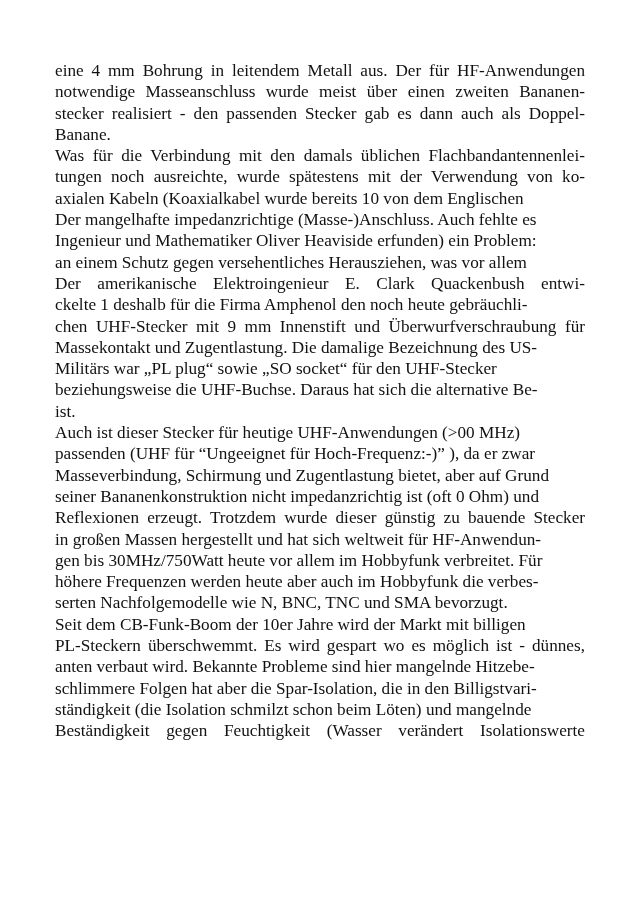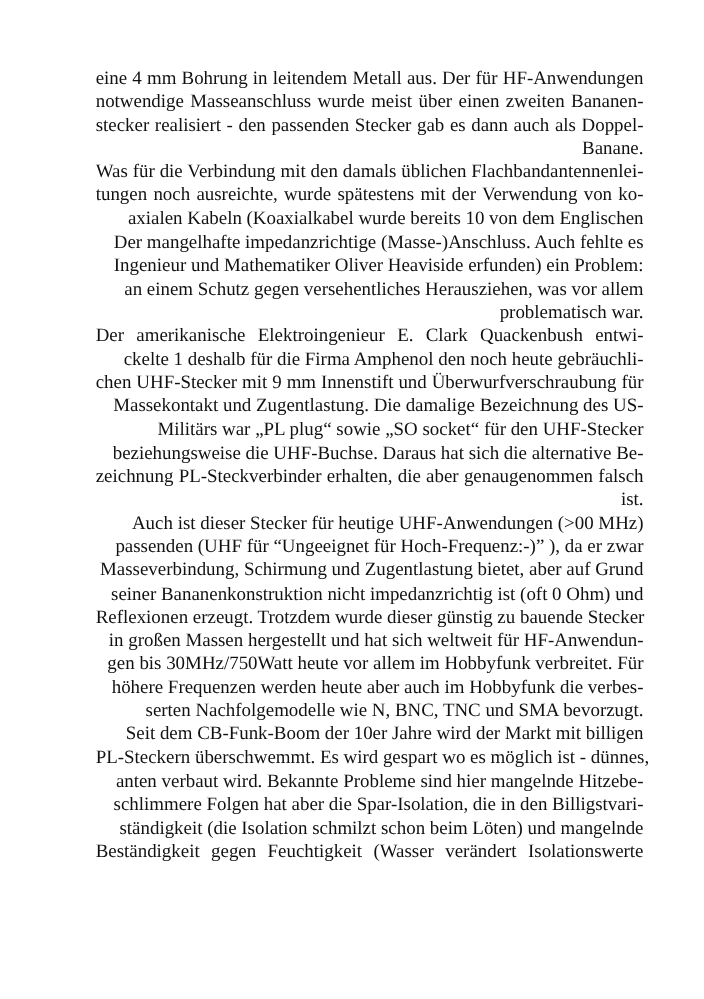"eine 4 mm Bohrung in" .line { margin-left: 32px -> none }
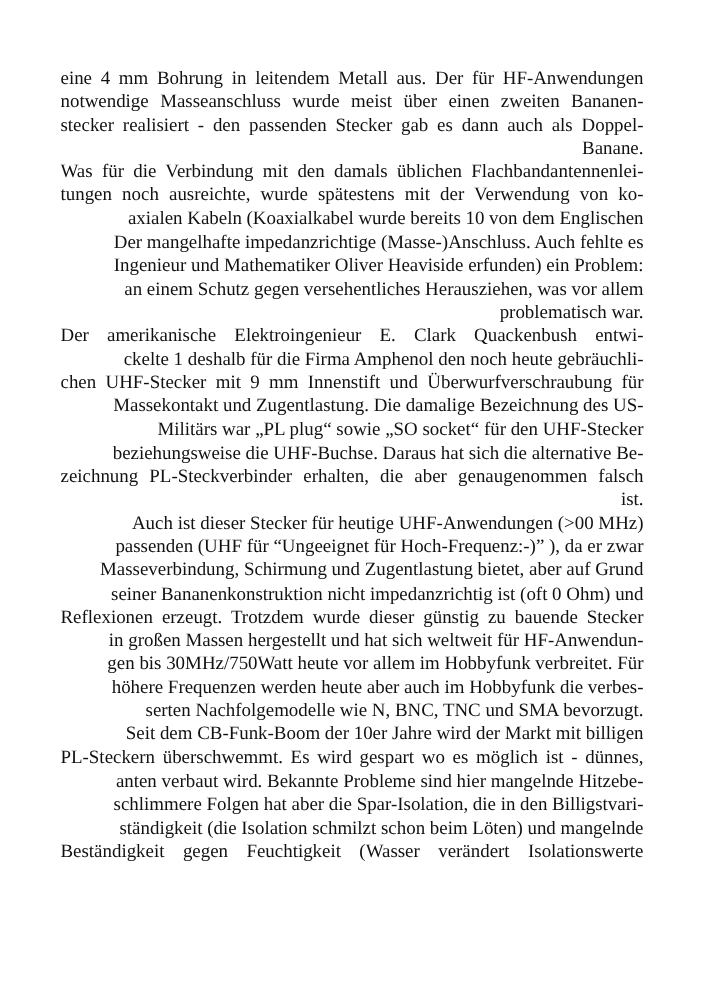"Banane." .line.left { text-align: right -> left }
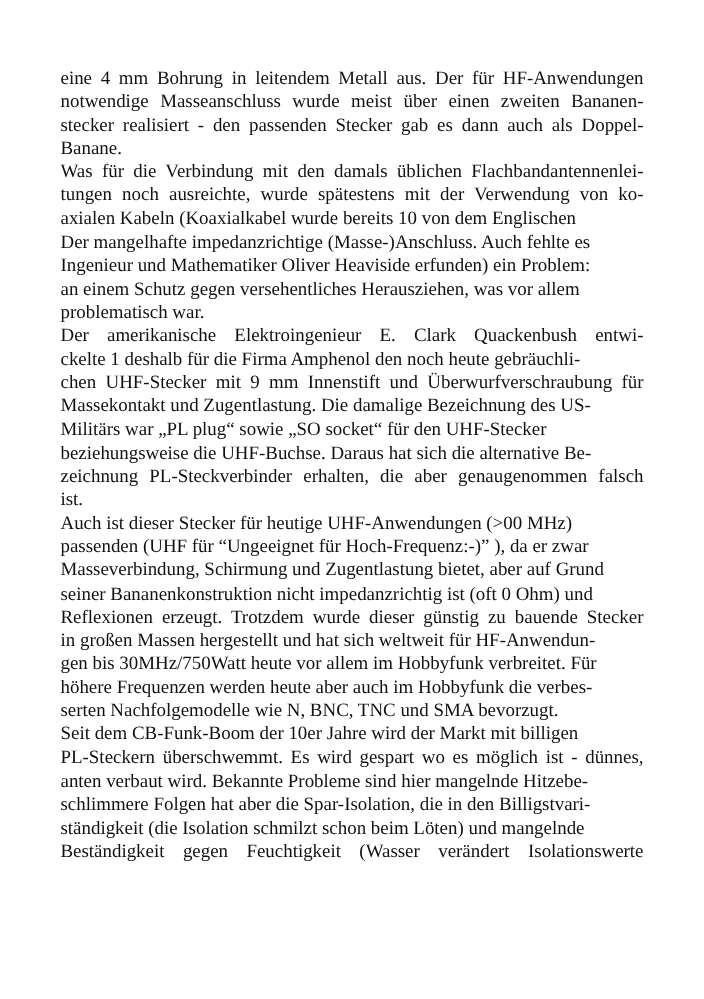"problematisch war." span.line { html: <span>problematisch war.</span> -> none }
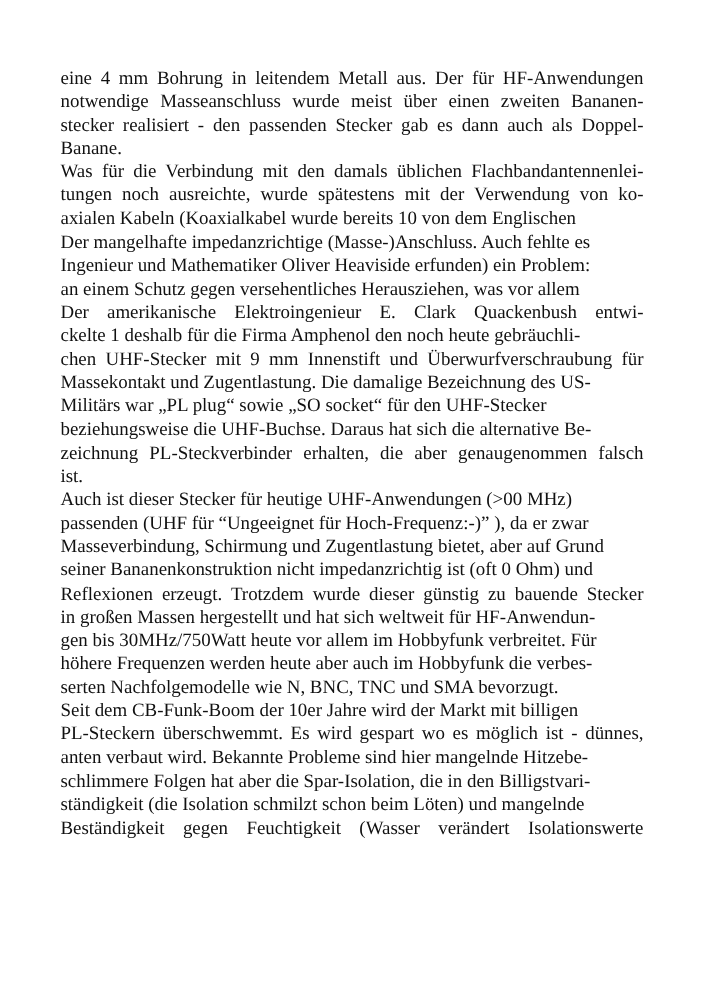"zeichnung PL-Steckverbinder erhalten," span.line { html: <span>zeichnung PL-Steckverbinder erhalten, die aber genaugenommen falsch</span> -> none }
